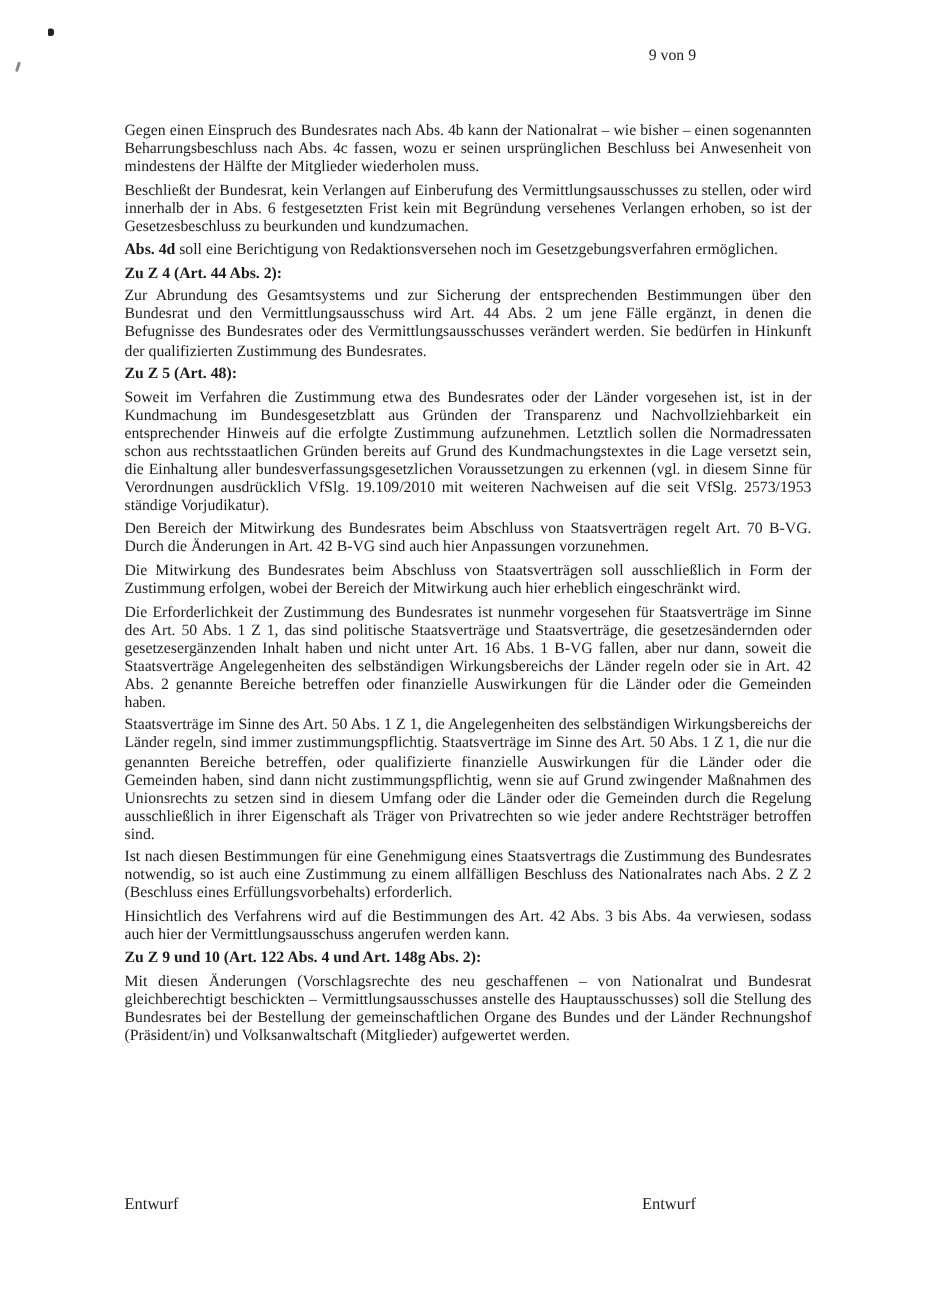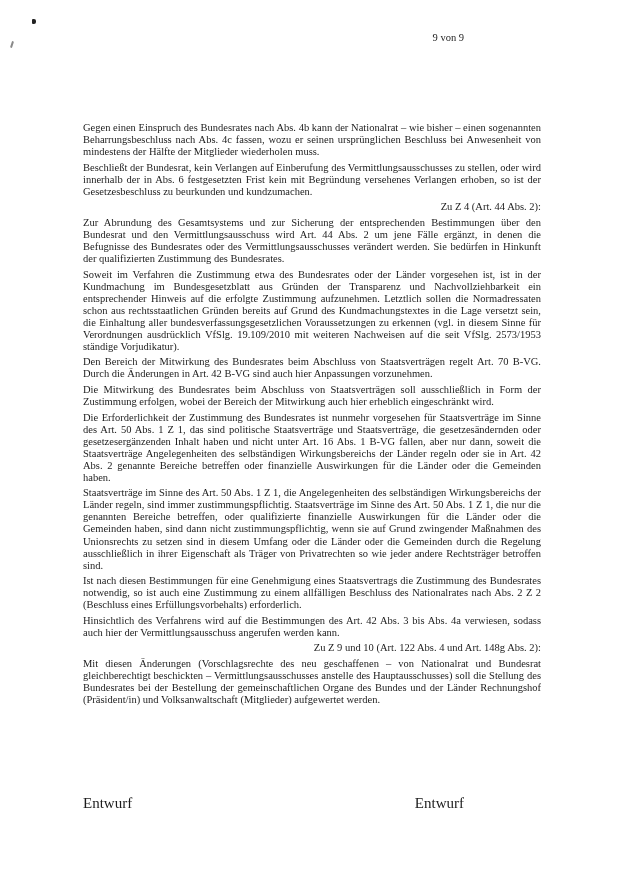"Gegen einen Einspruch des Bundesrates" .doc-body { margin-top: 40px -> none }
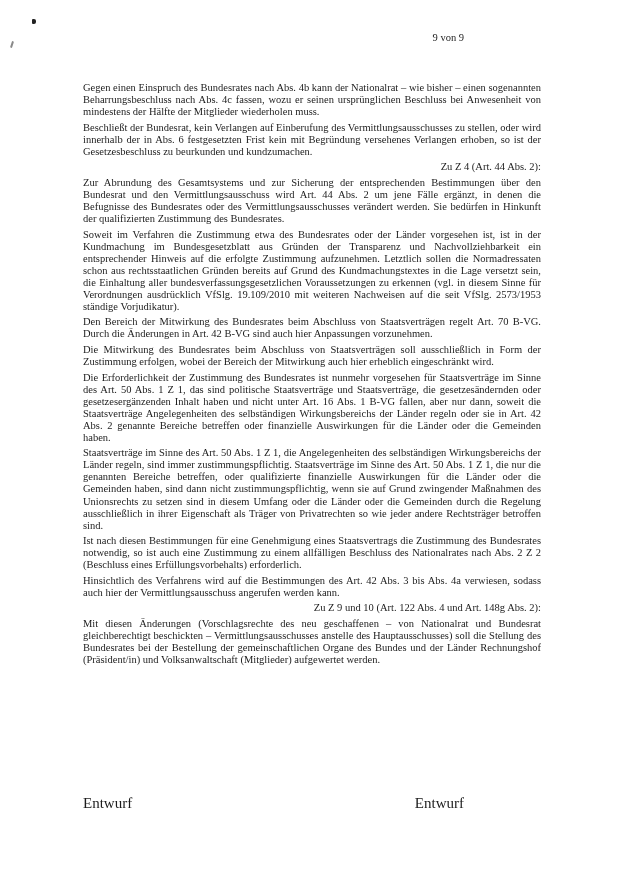"Abs. 4d soll eine Berichtigung" p.para { html: none -> <p><strong>Abs. 4d</strong> soll eine Berichtigung von Redaktionsversehen noch im Gesetzgebungsverfahren ermöglichen.</p> }
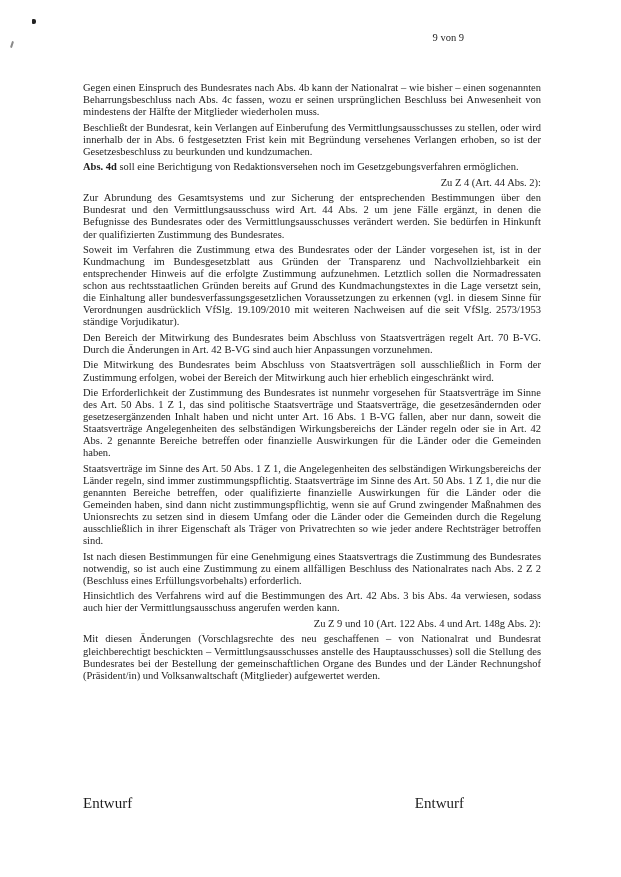"Zu Z 4 (Art. 44" .heading { font-weight: normal -> bold; text-align: right -> left }
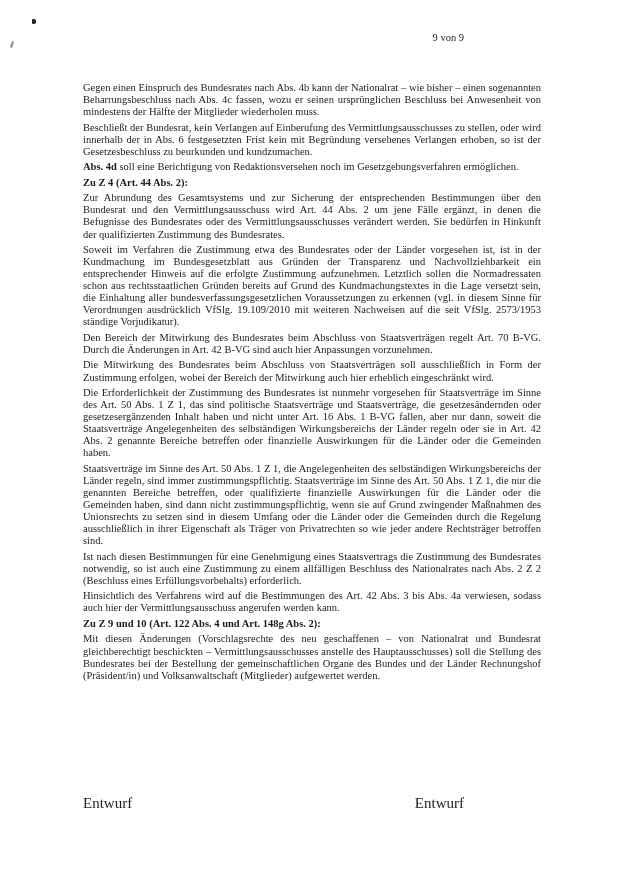"Zu Z 5 (Art. 48):" p.heading { html: none -> <p>Zu Z 5 (Art. 48):</p> }
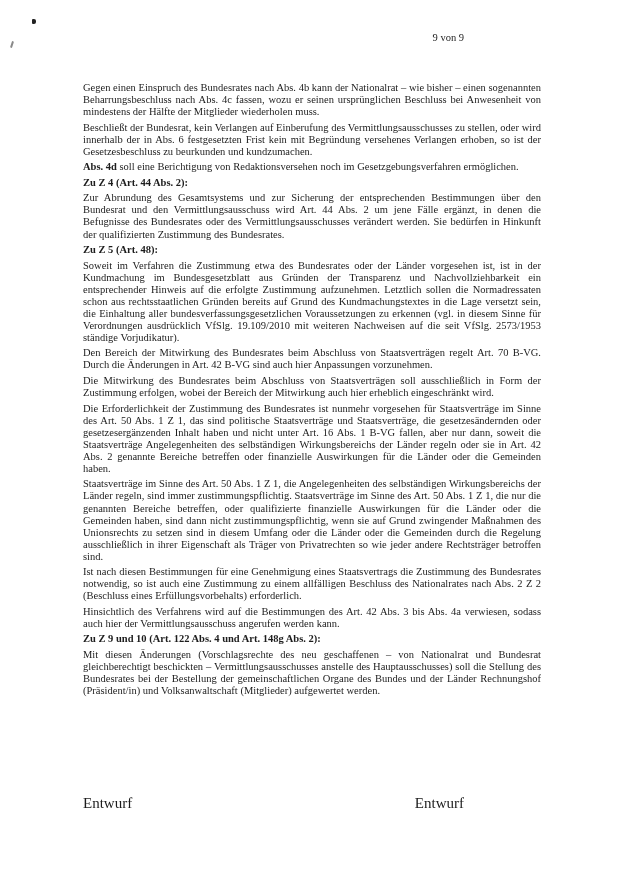"Entwurf" .footer { font-size: 15px -> 11px }
